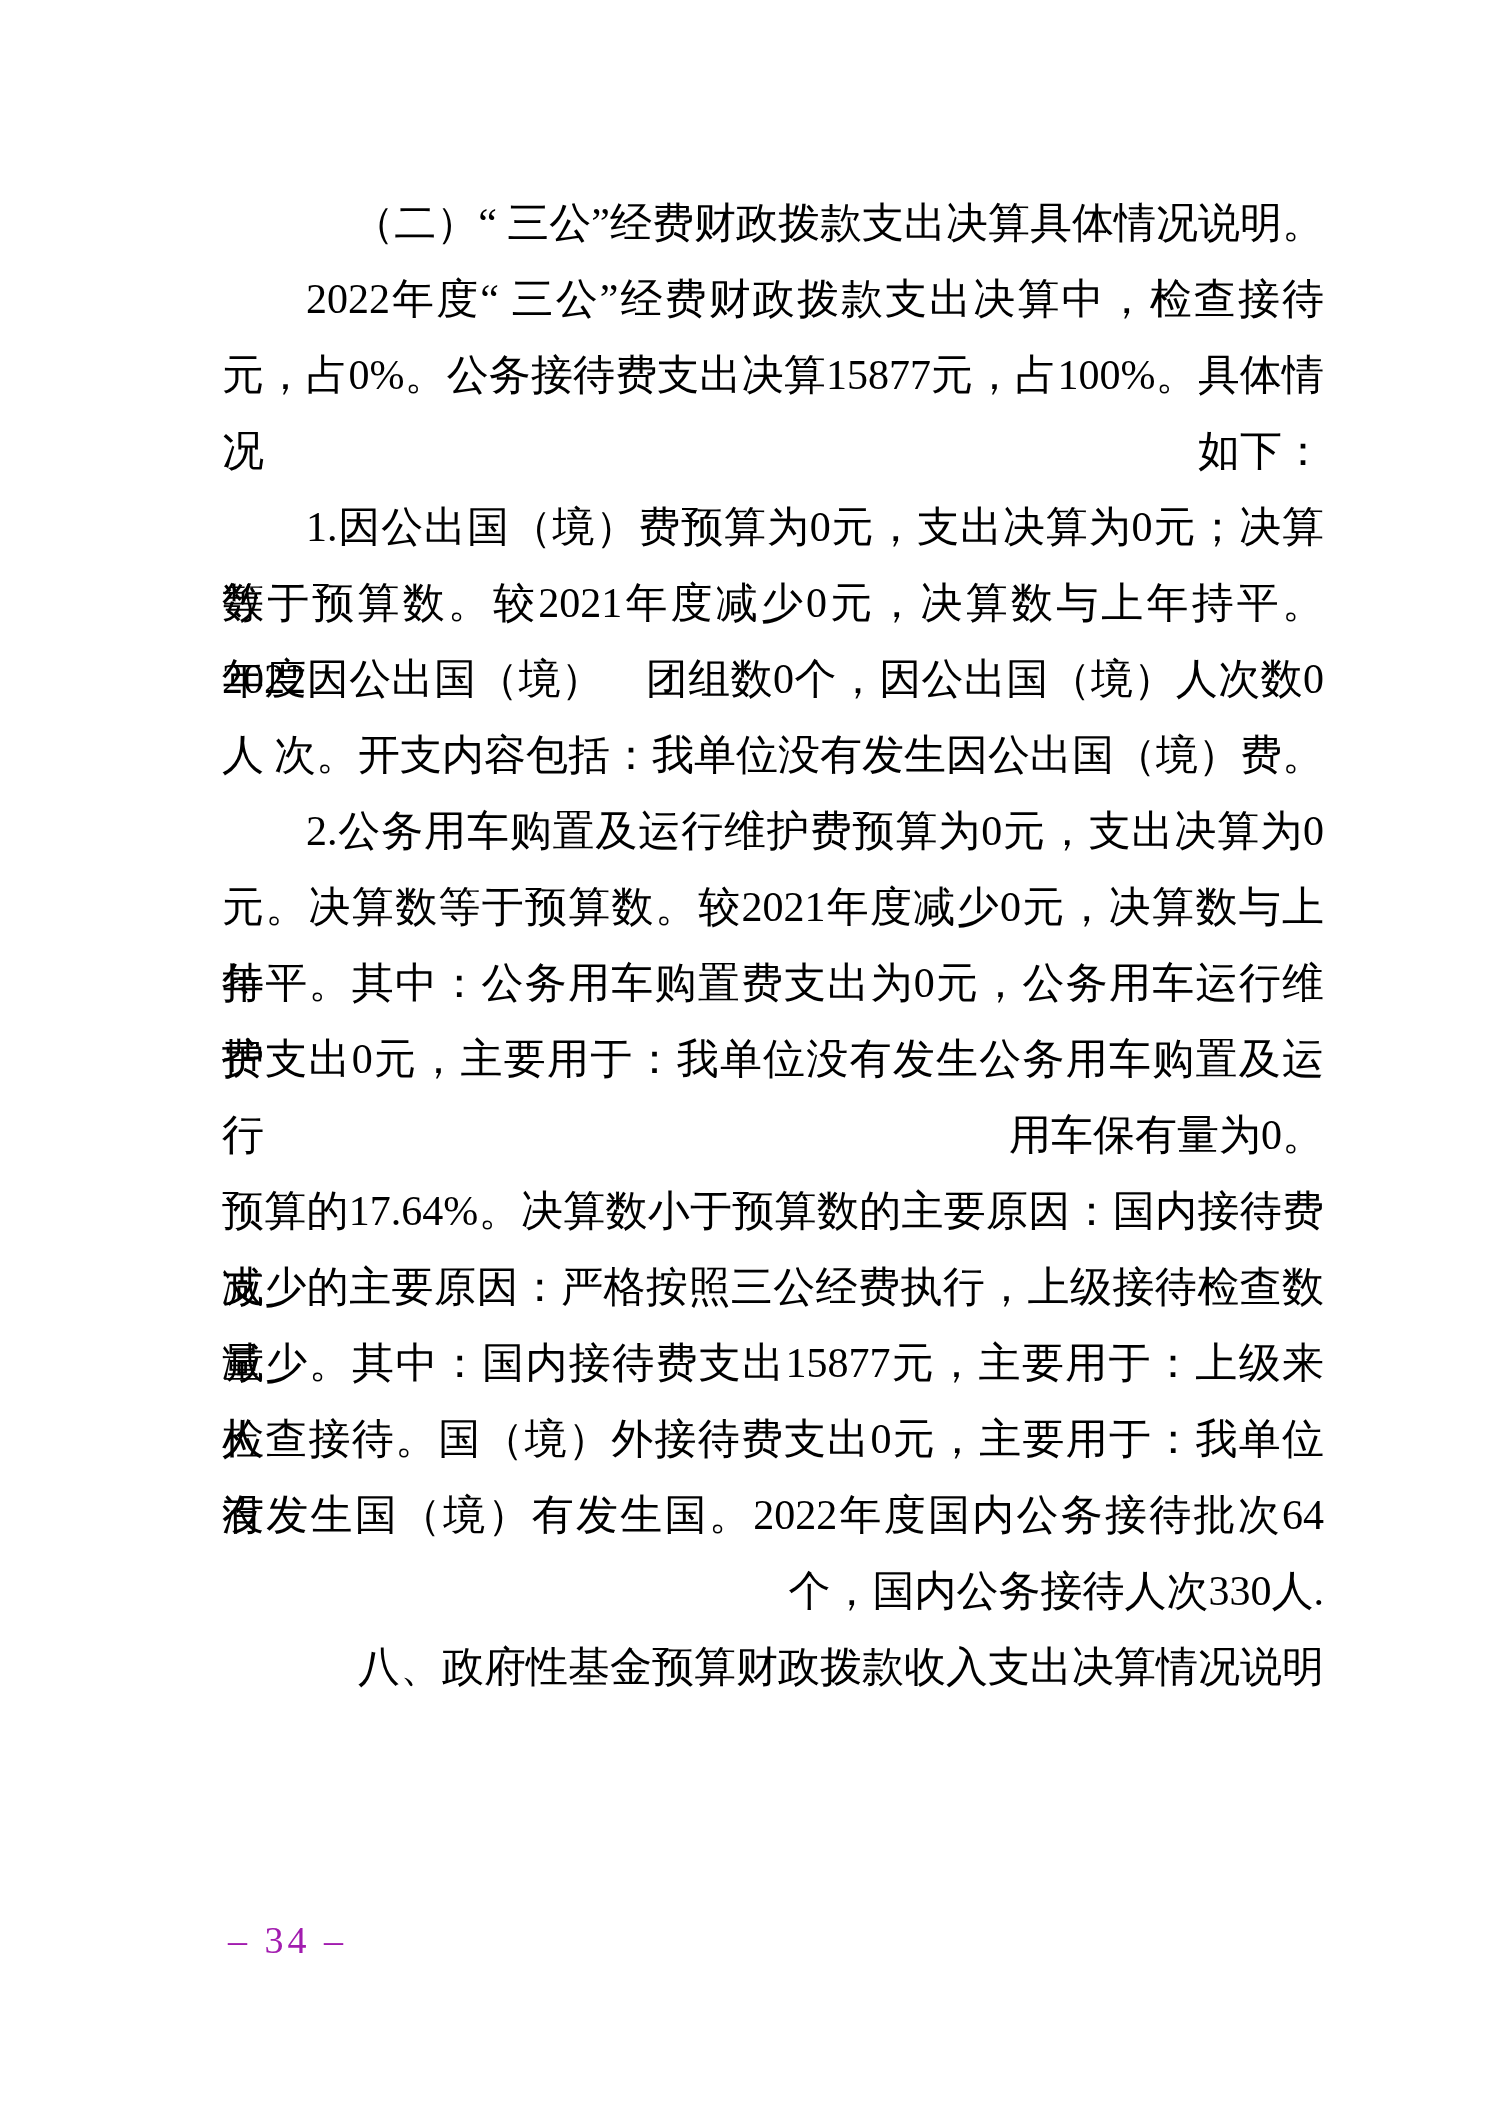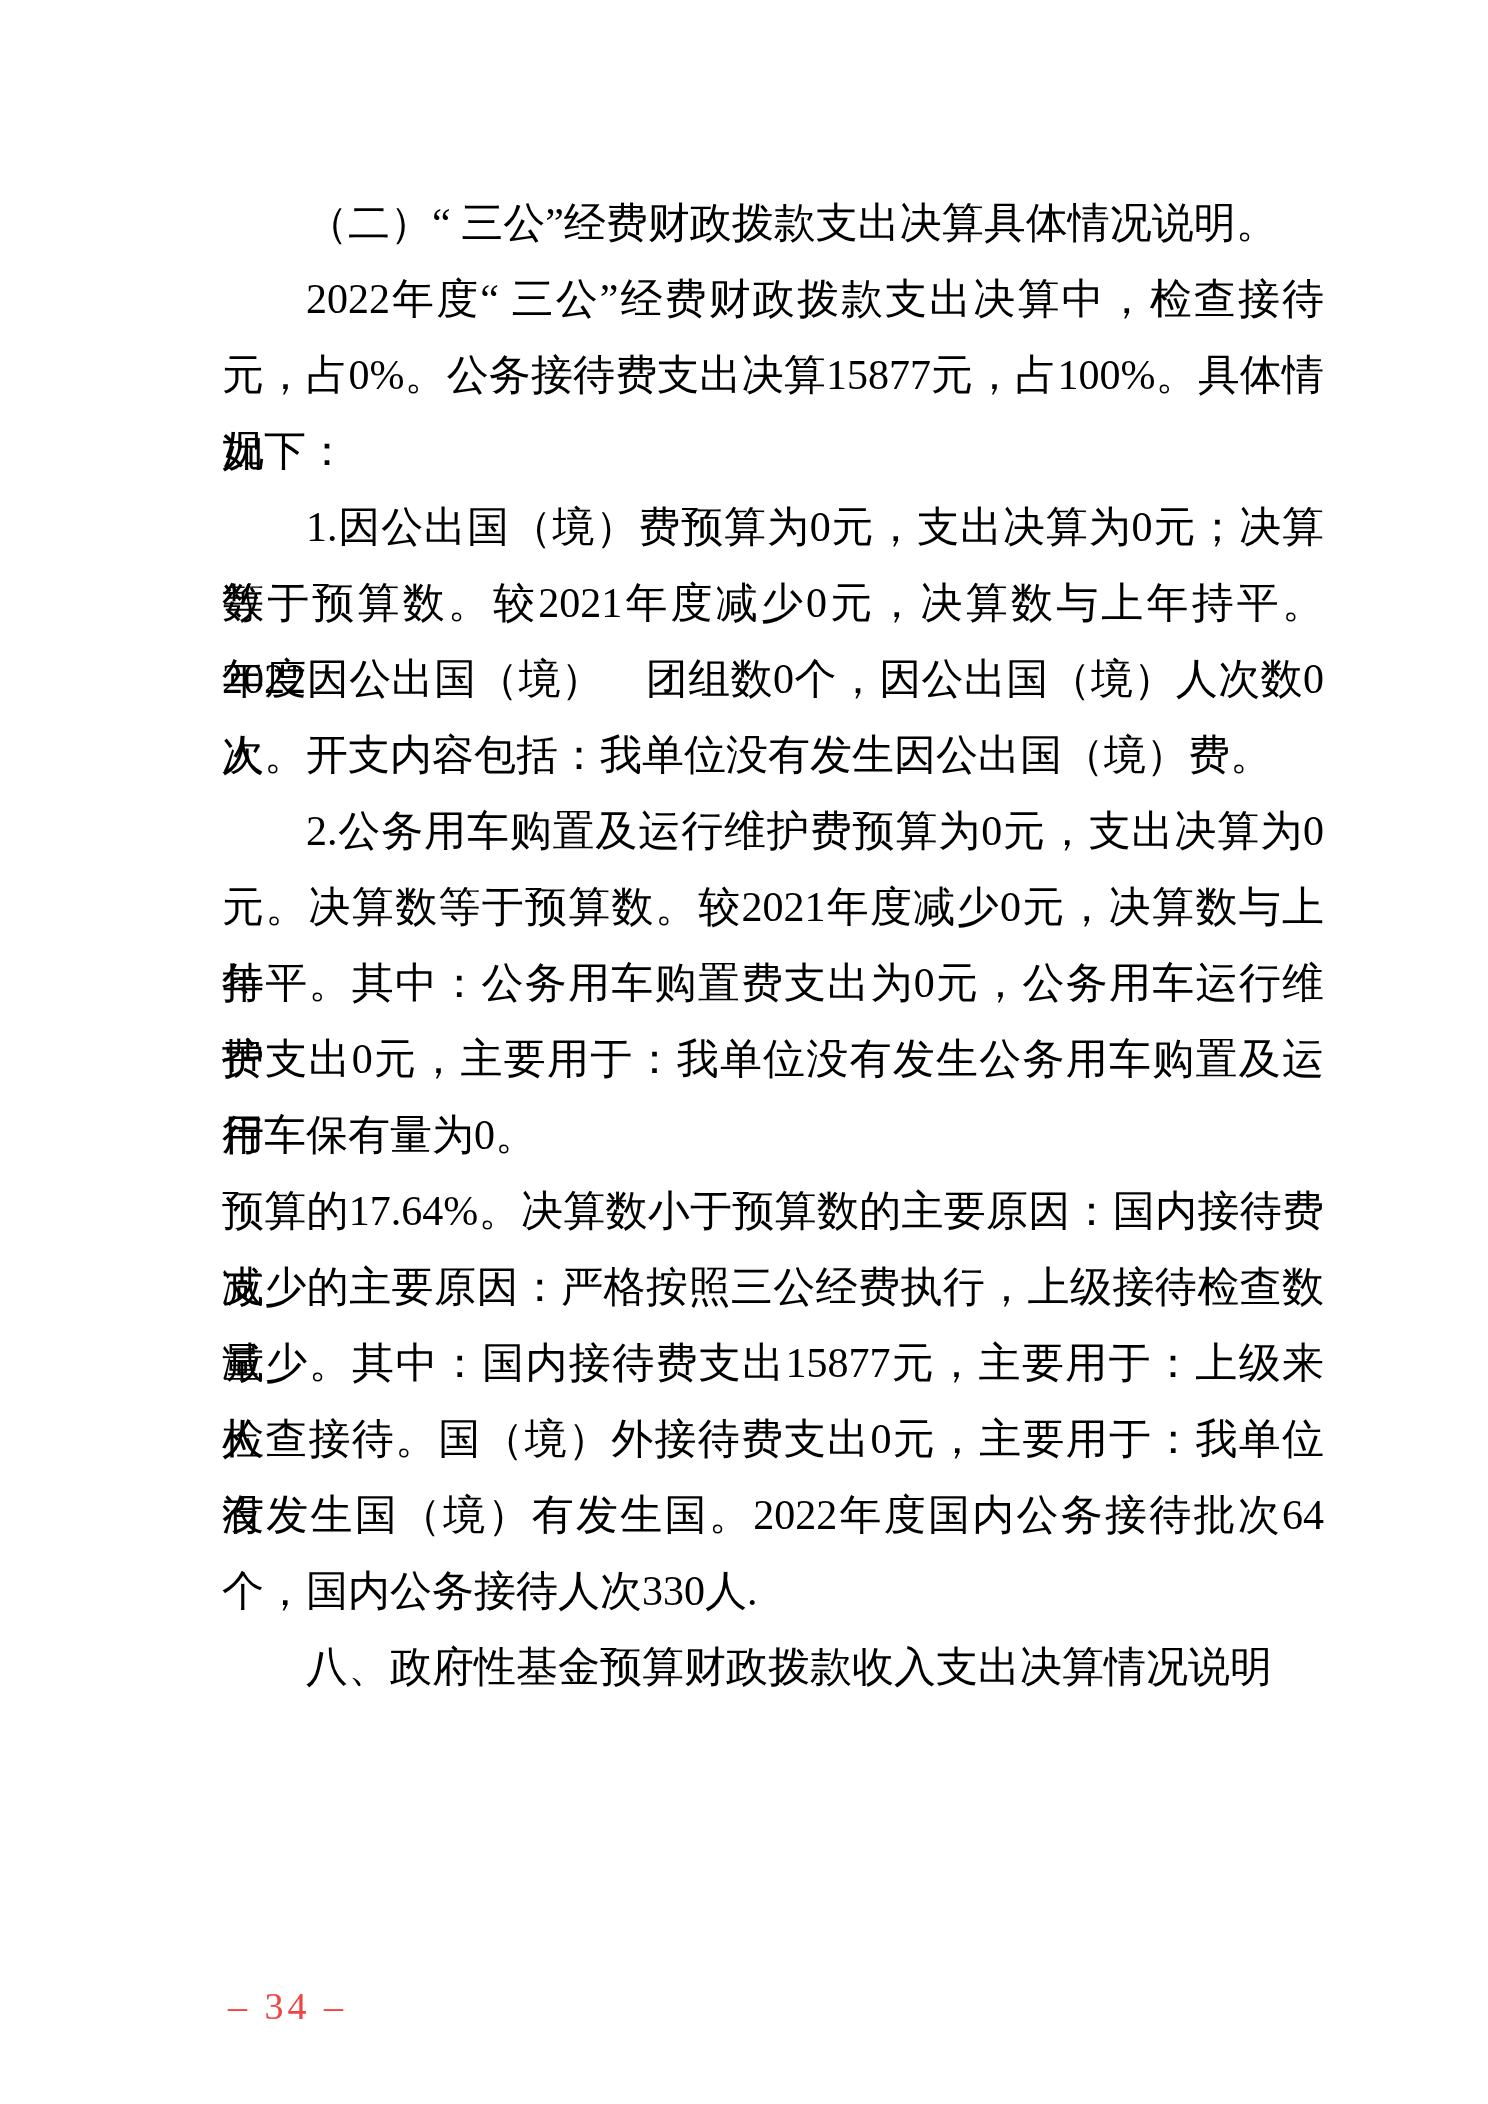"（二）“ 三公”经费财政拨款支出决算具体情况说明。" .line.end { text-align: left -> right }
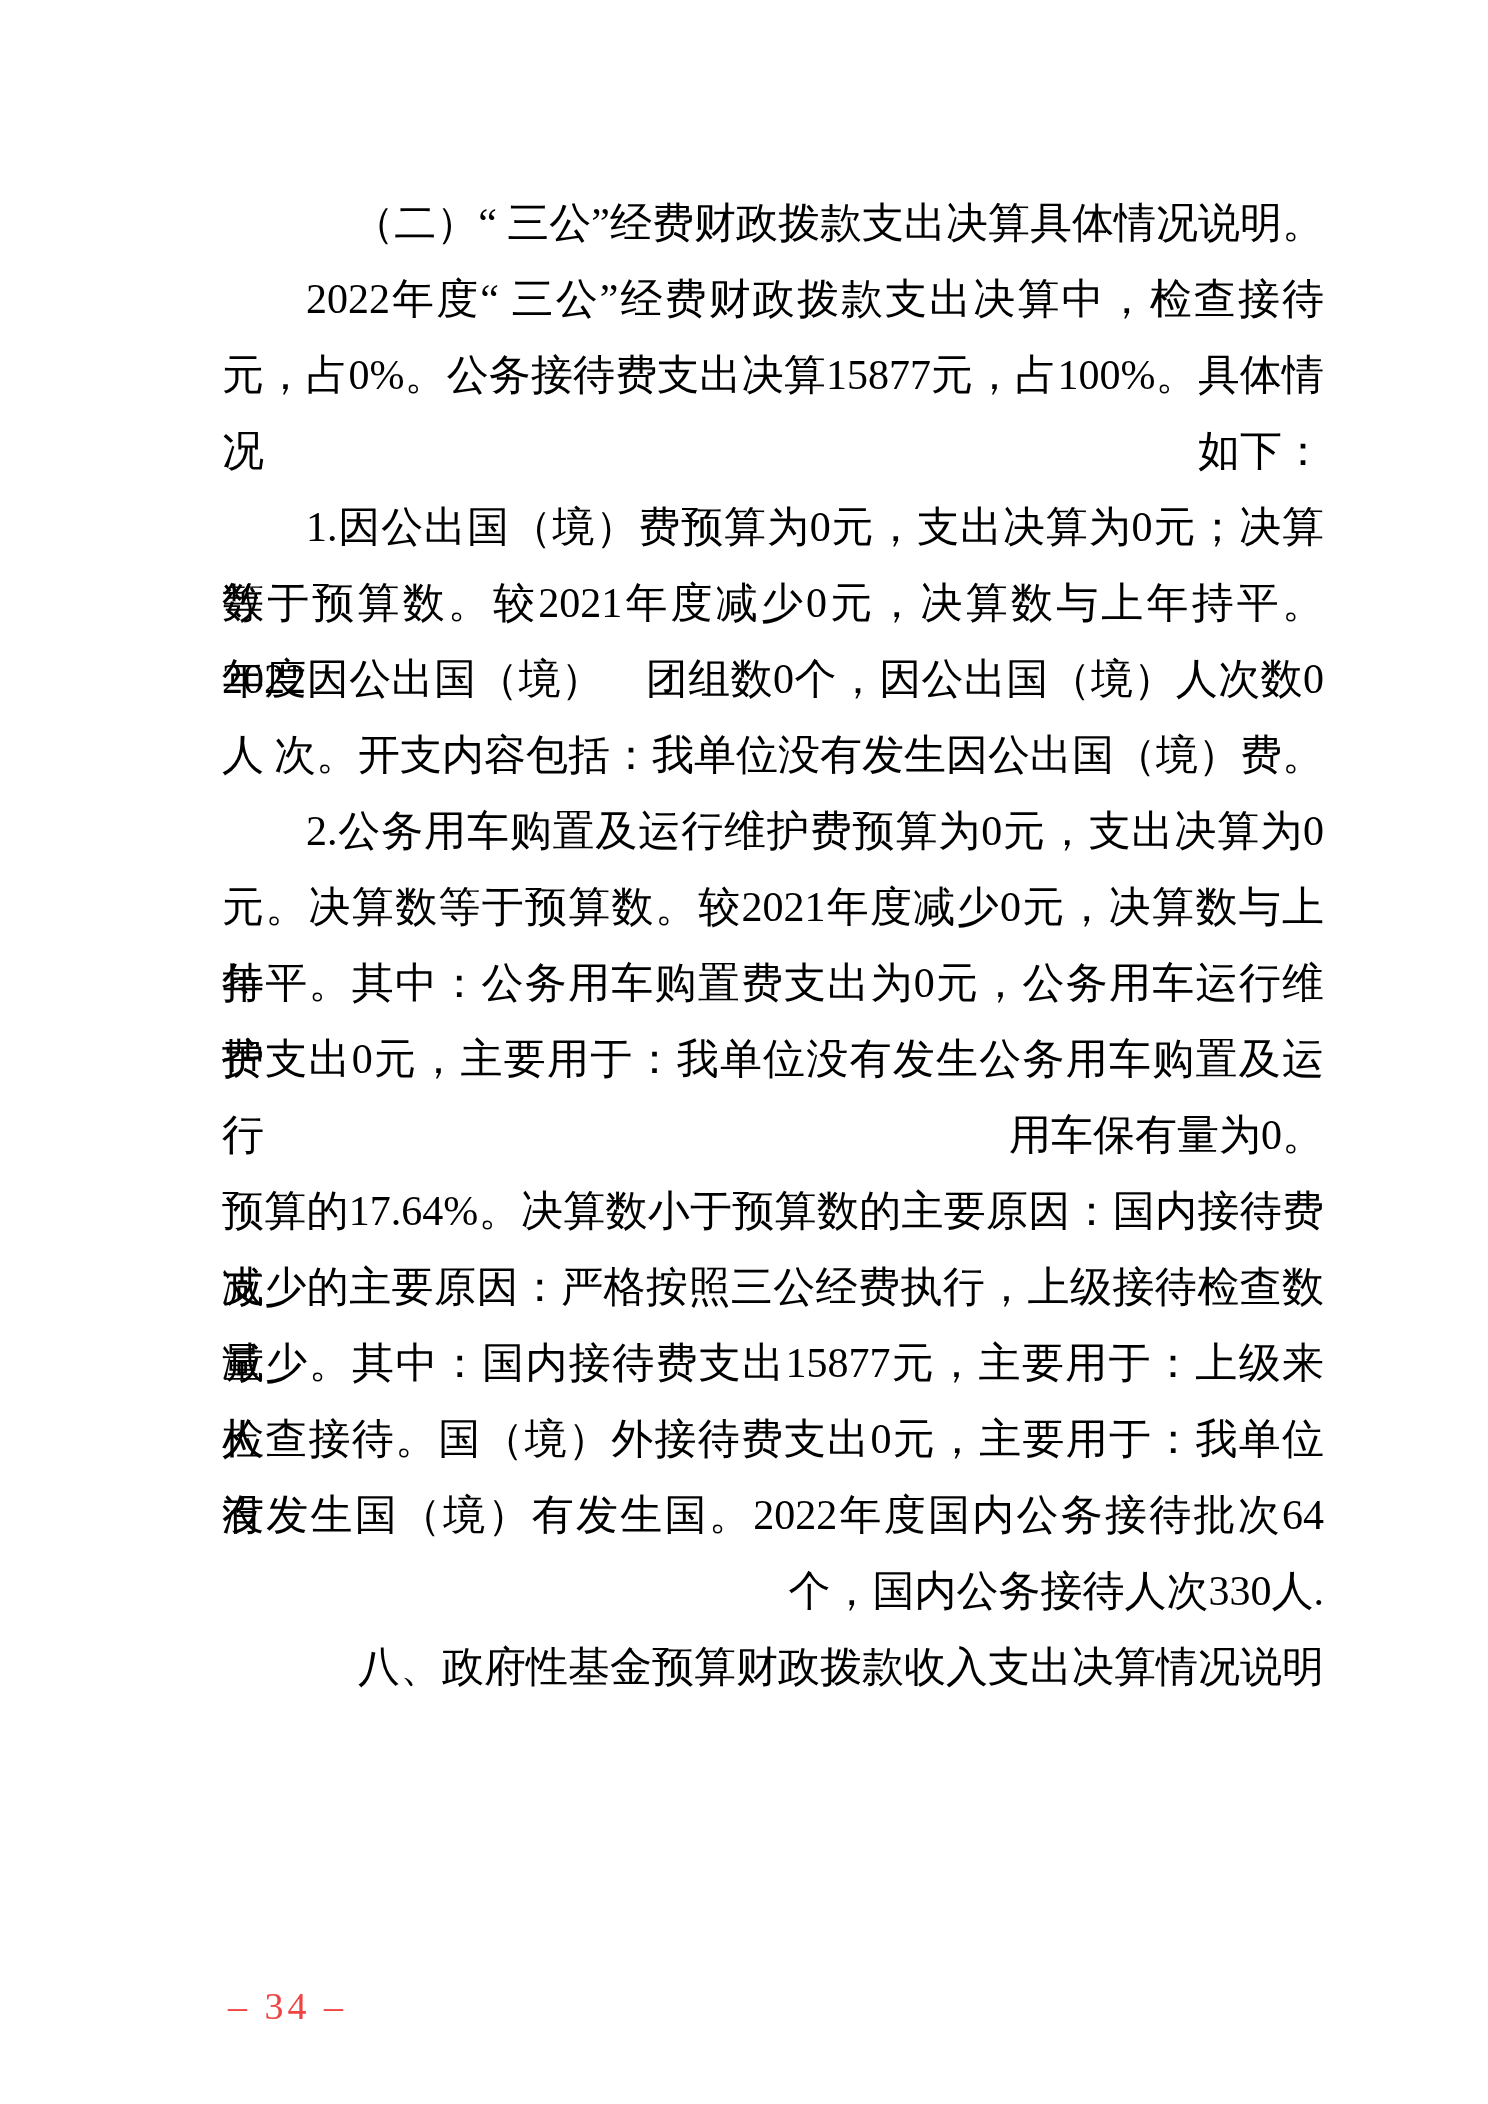"– 34 –" .footer { color: #ef4444 -> #a21caf; top: 1984px -> 1918px }
